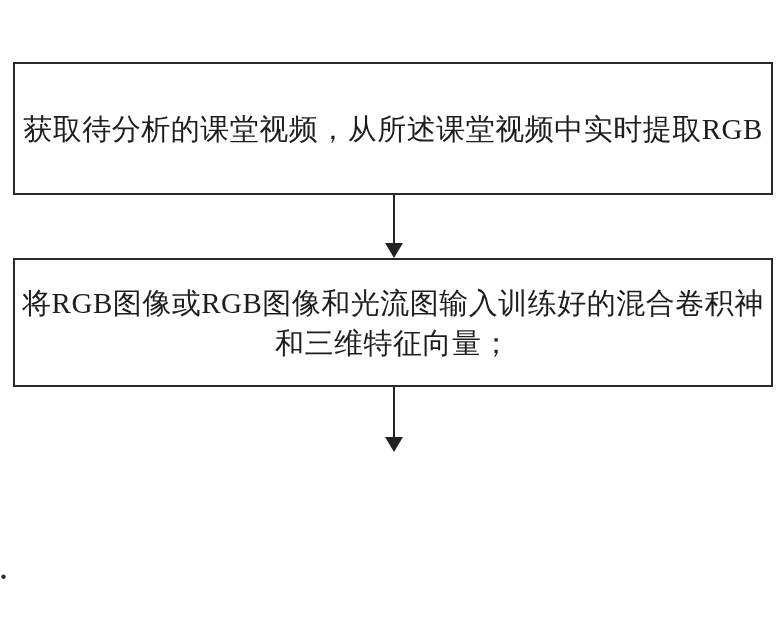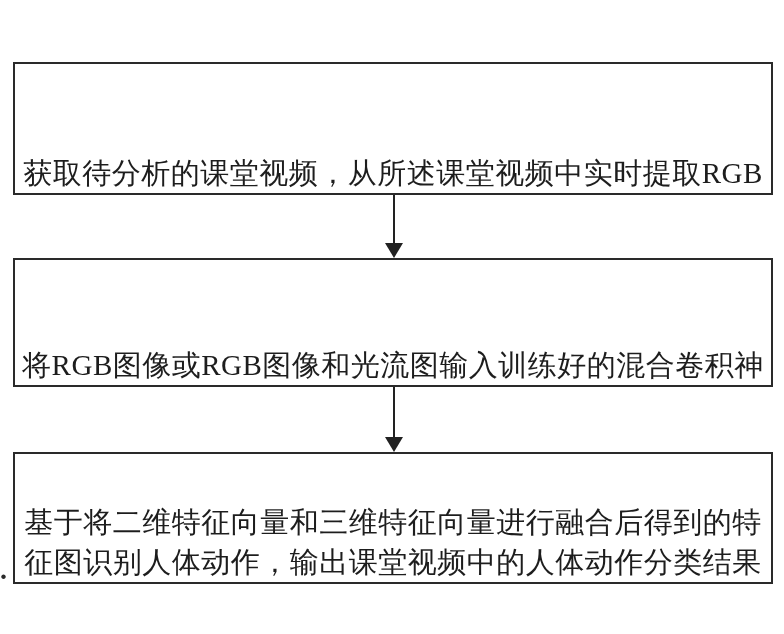"获取待分析的课堂视频，从所述课堂视频中实时提取RGB" .flow-box { justify-content: flex-end -> center }
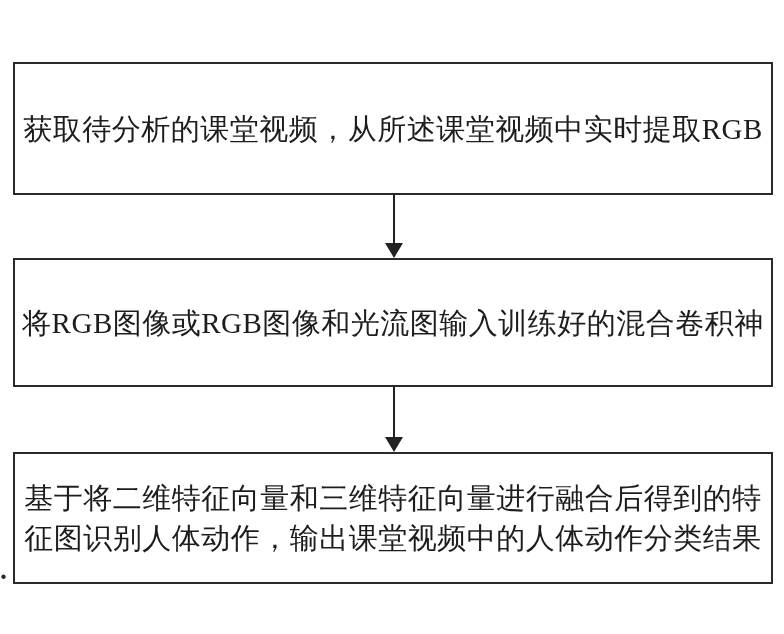"和三维特征向量；" div.line { html: none -> <div>和三维特征向量；</div> }
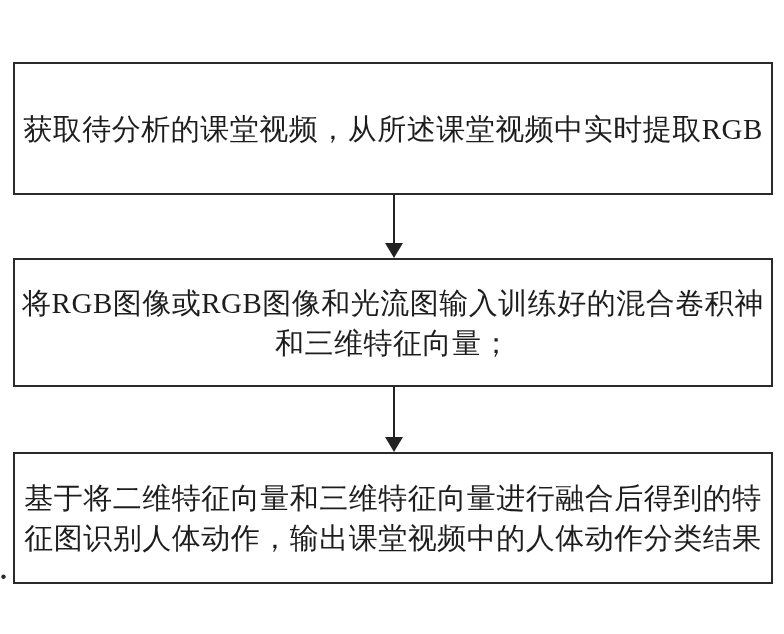"基于将二维特征向量和三维特征向量进行融合后得到的特" div.flow-box { html: <div> <div>基于将二维特征向量和三维特征向量进行融合后得到的特</div> <div>征图识别人体动作，输出课堂视频中的人体动作分类结果</div> </div> -> none }
